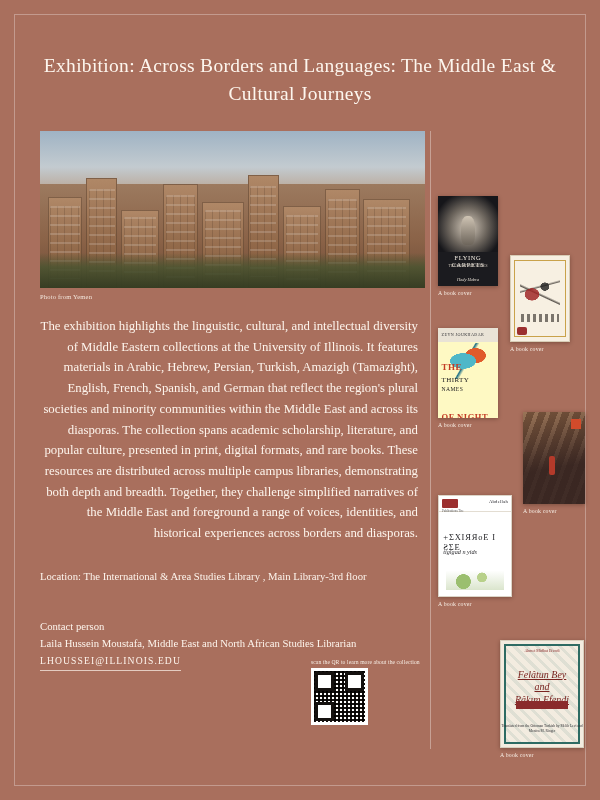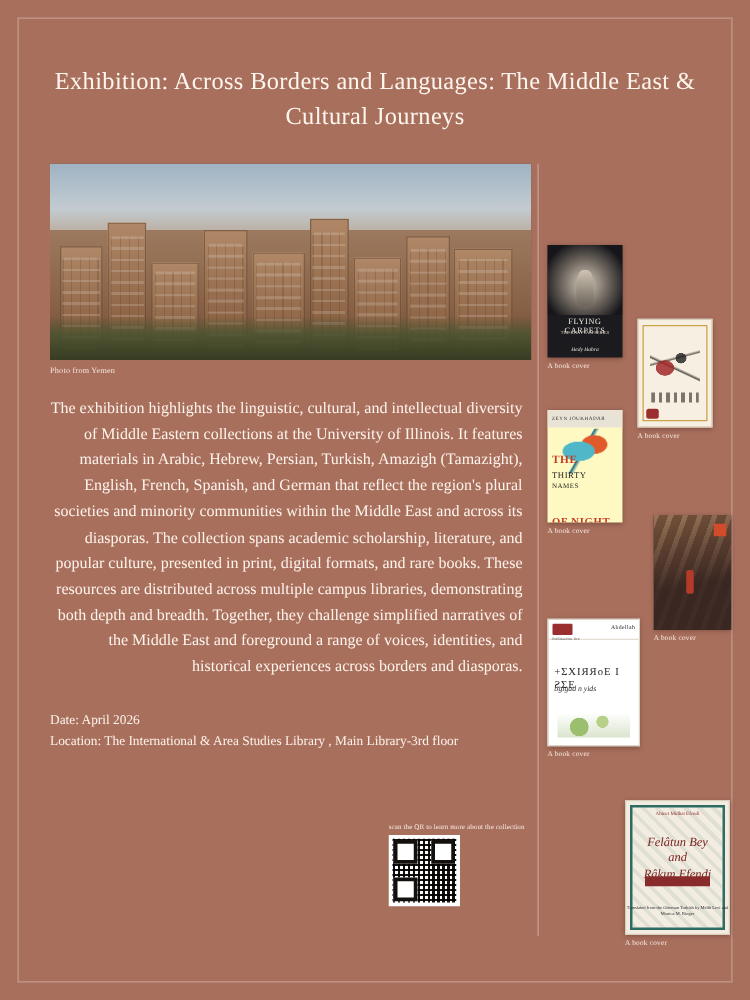"Date: April 2026" div { html: <div>Date: April 2026</div> -> none }
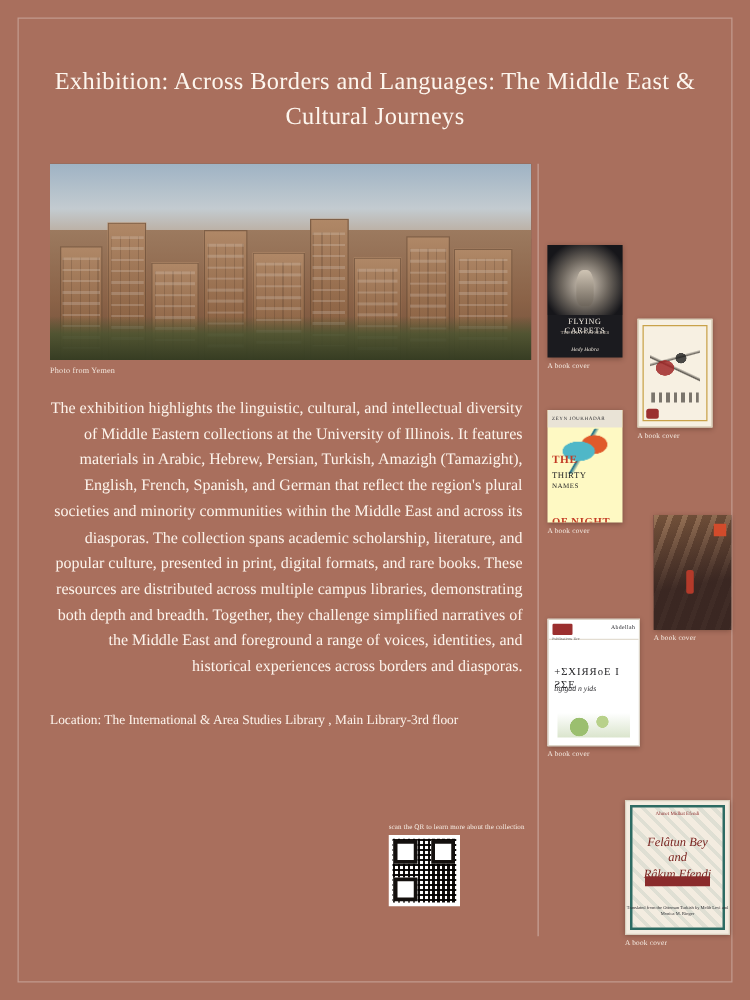"Contact person" div.contact { html: none -> <div> <div>Contact person</div> <div>Laila Hussein Moustafa, Middle East and North African Studies Librarian</div> <a>LHOUSSEI@ILLINOIS.EDU</a> </div> }
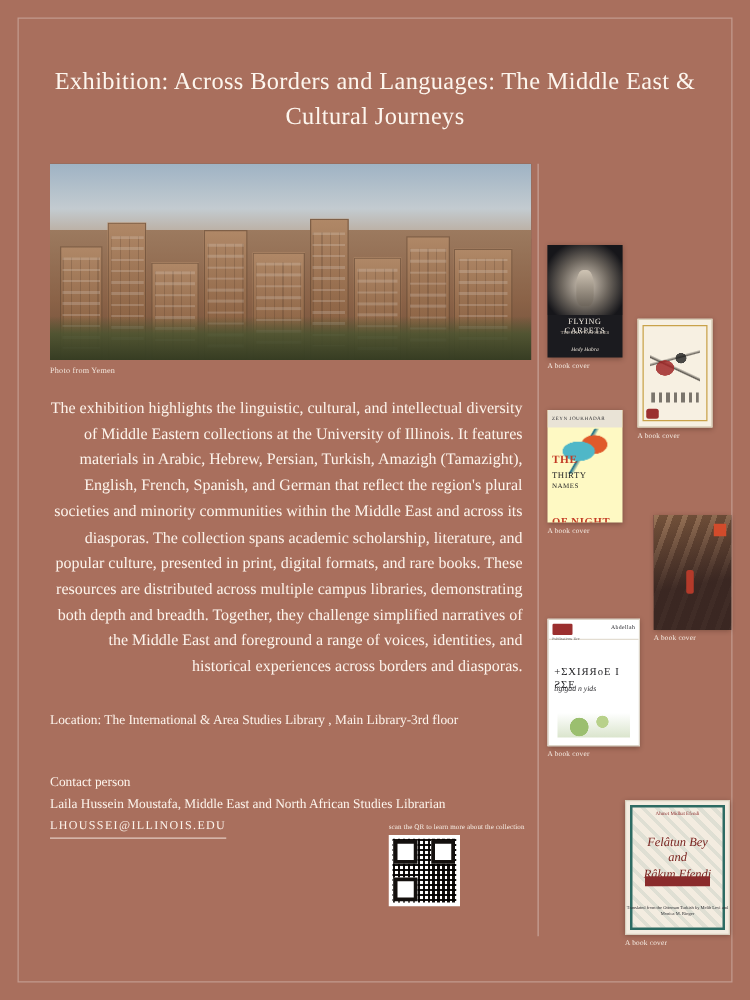"Felâtun Bey" .b6 .c-title { text-decoration: none -> underline }
